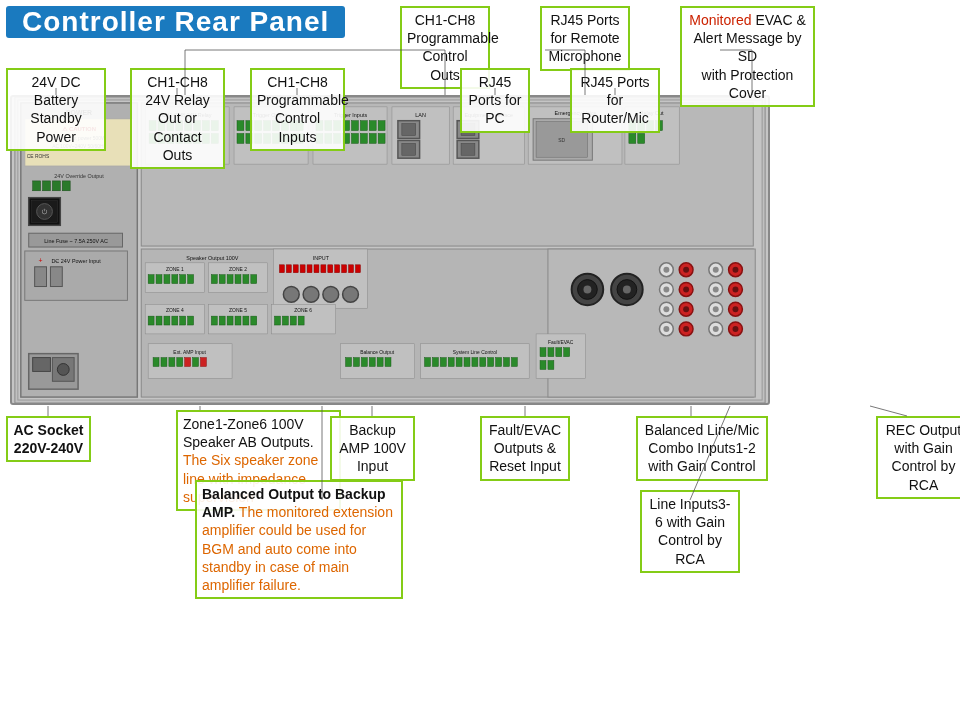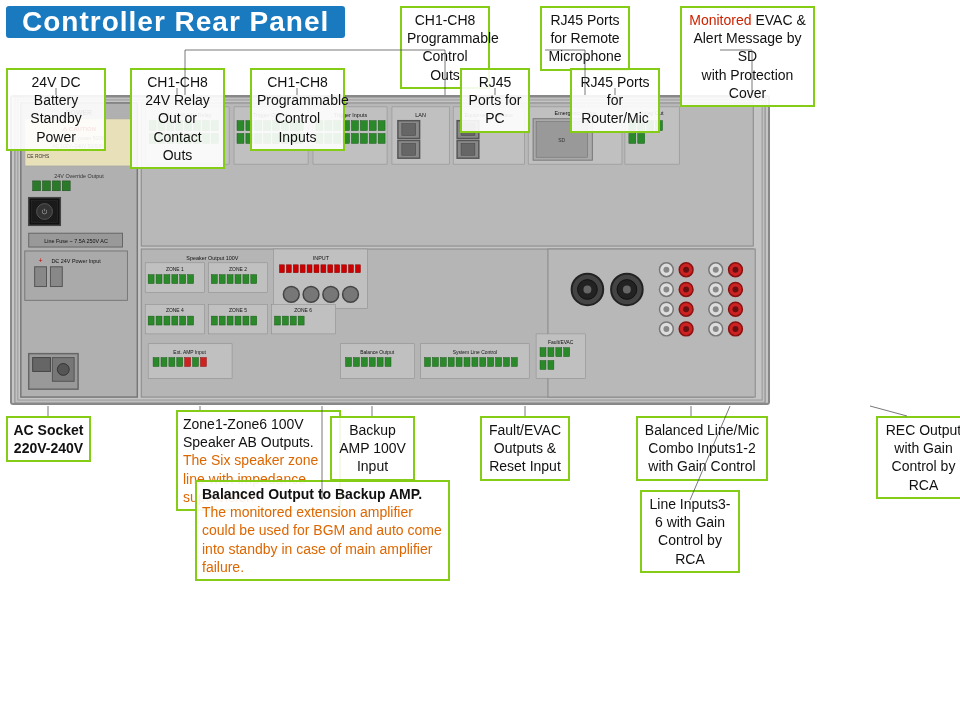"Balanced Output to Backup AMP." div.annotation-box { width: 255px -> 208px }
